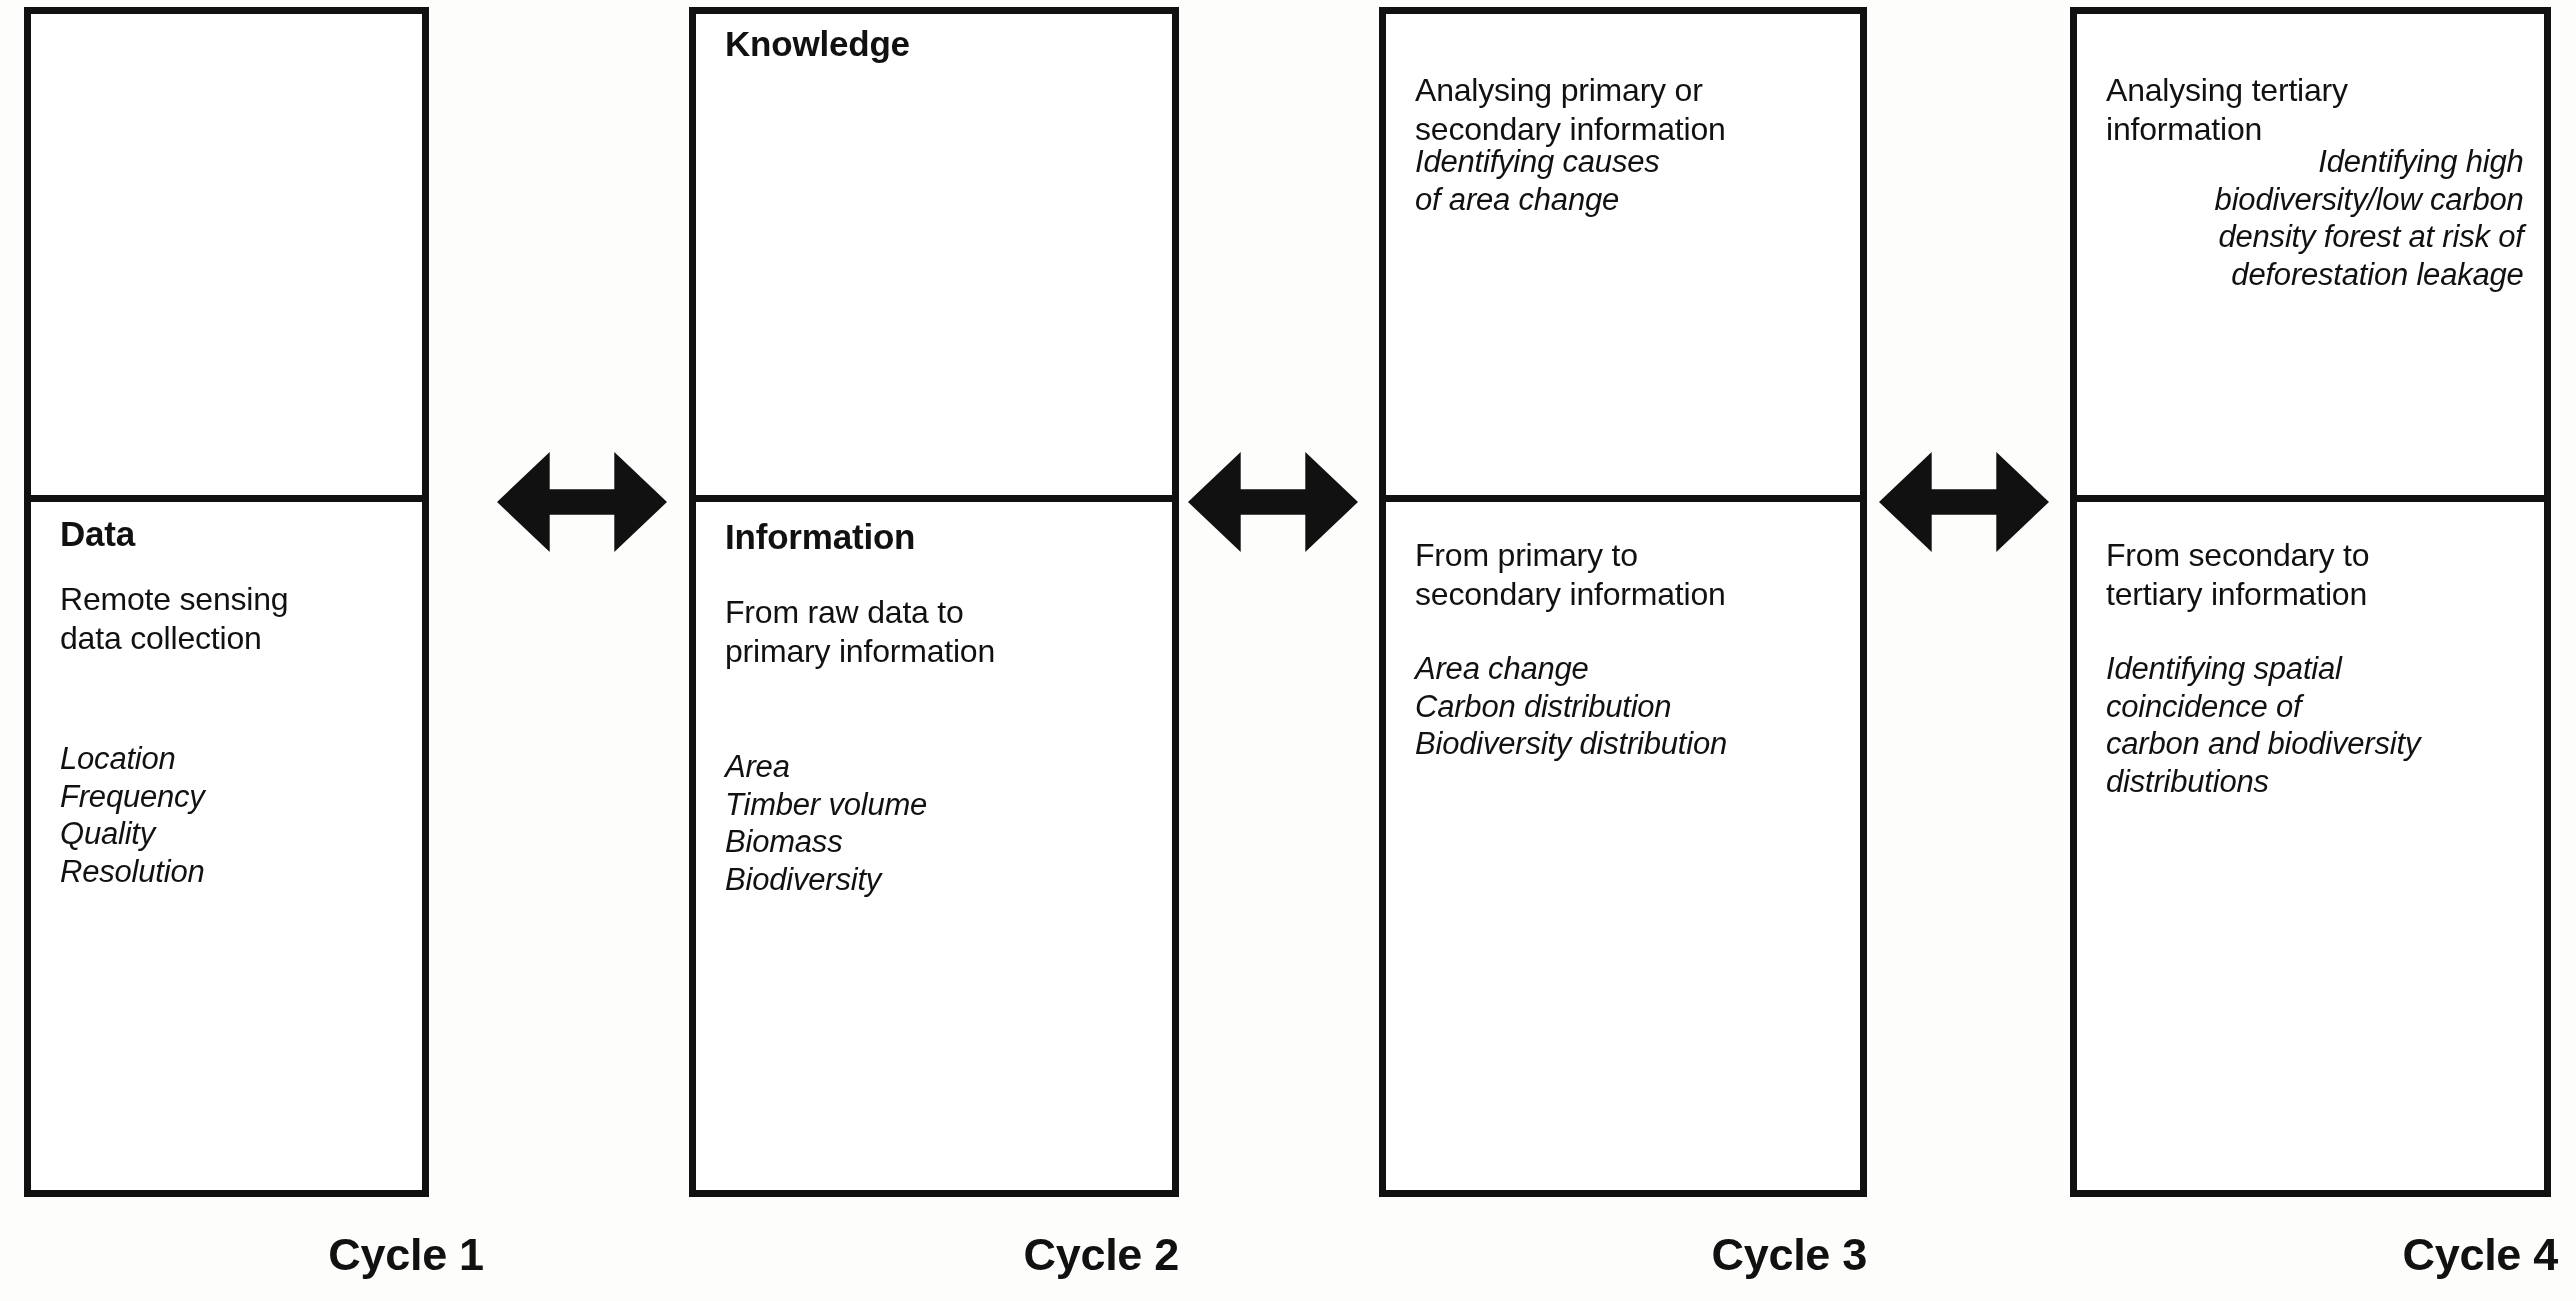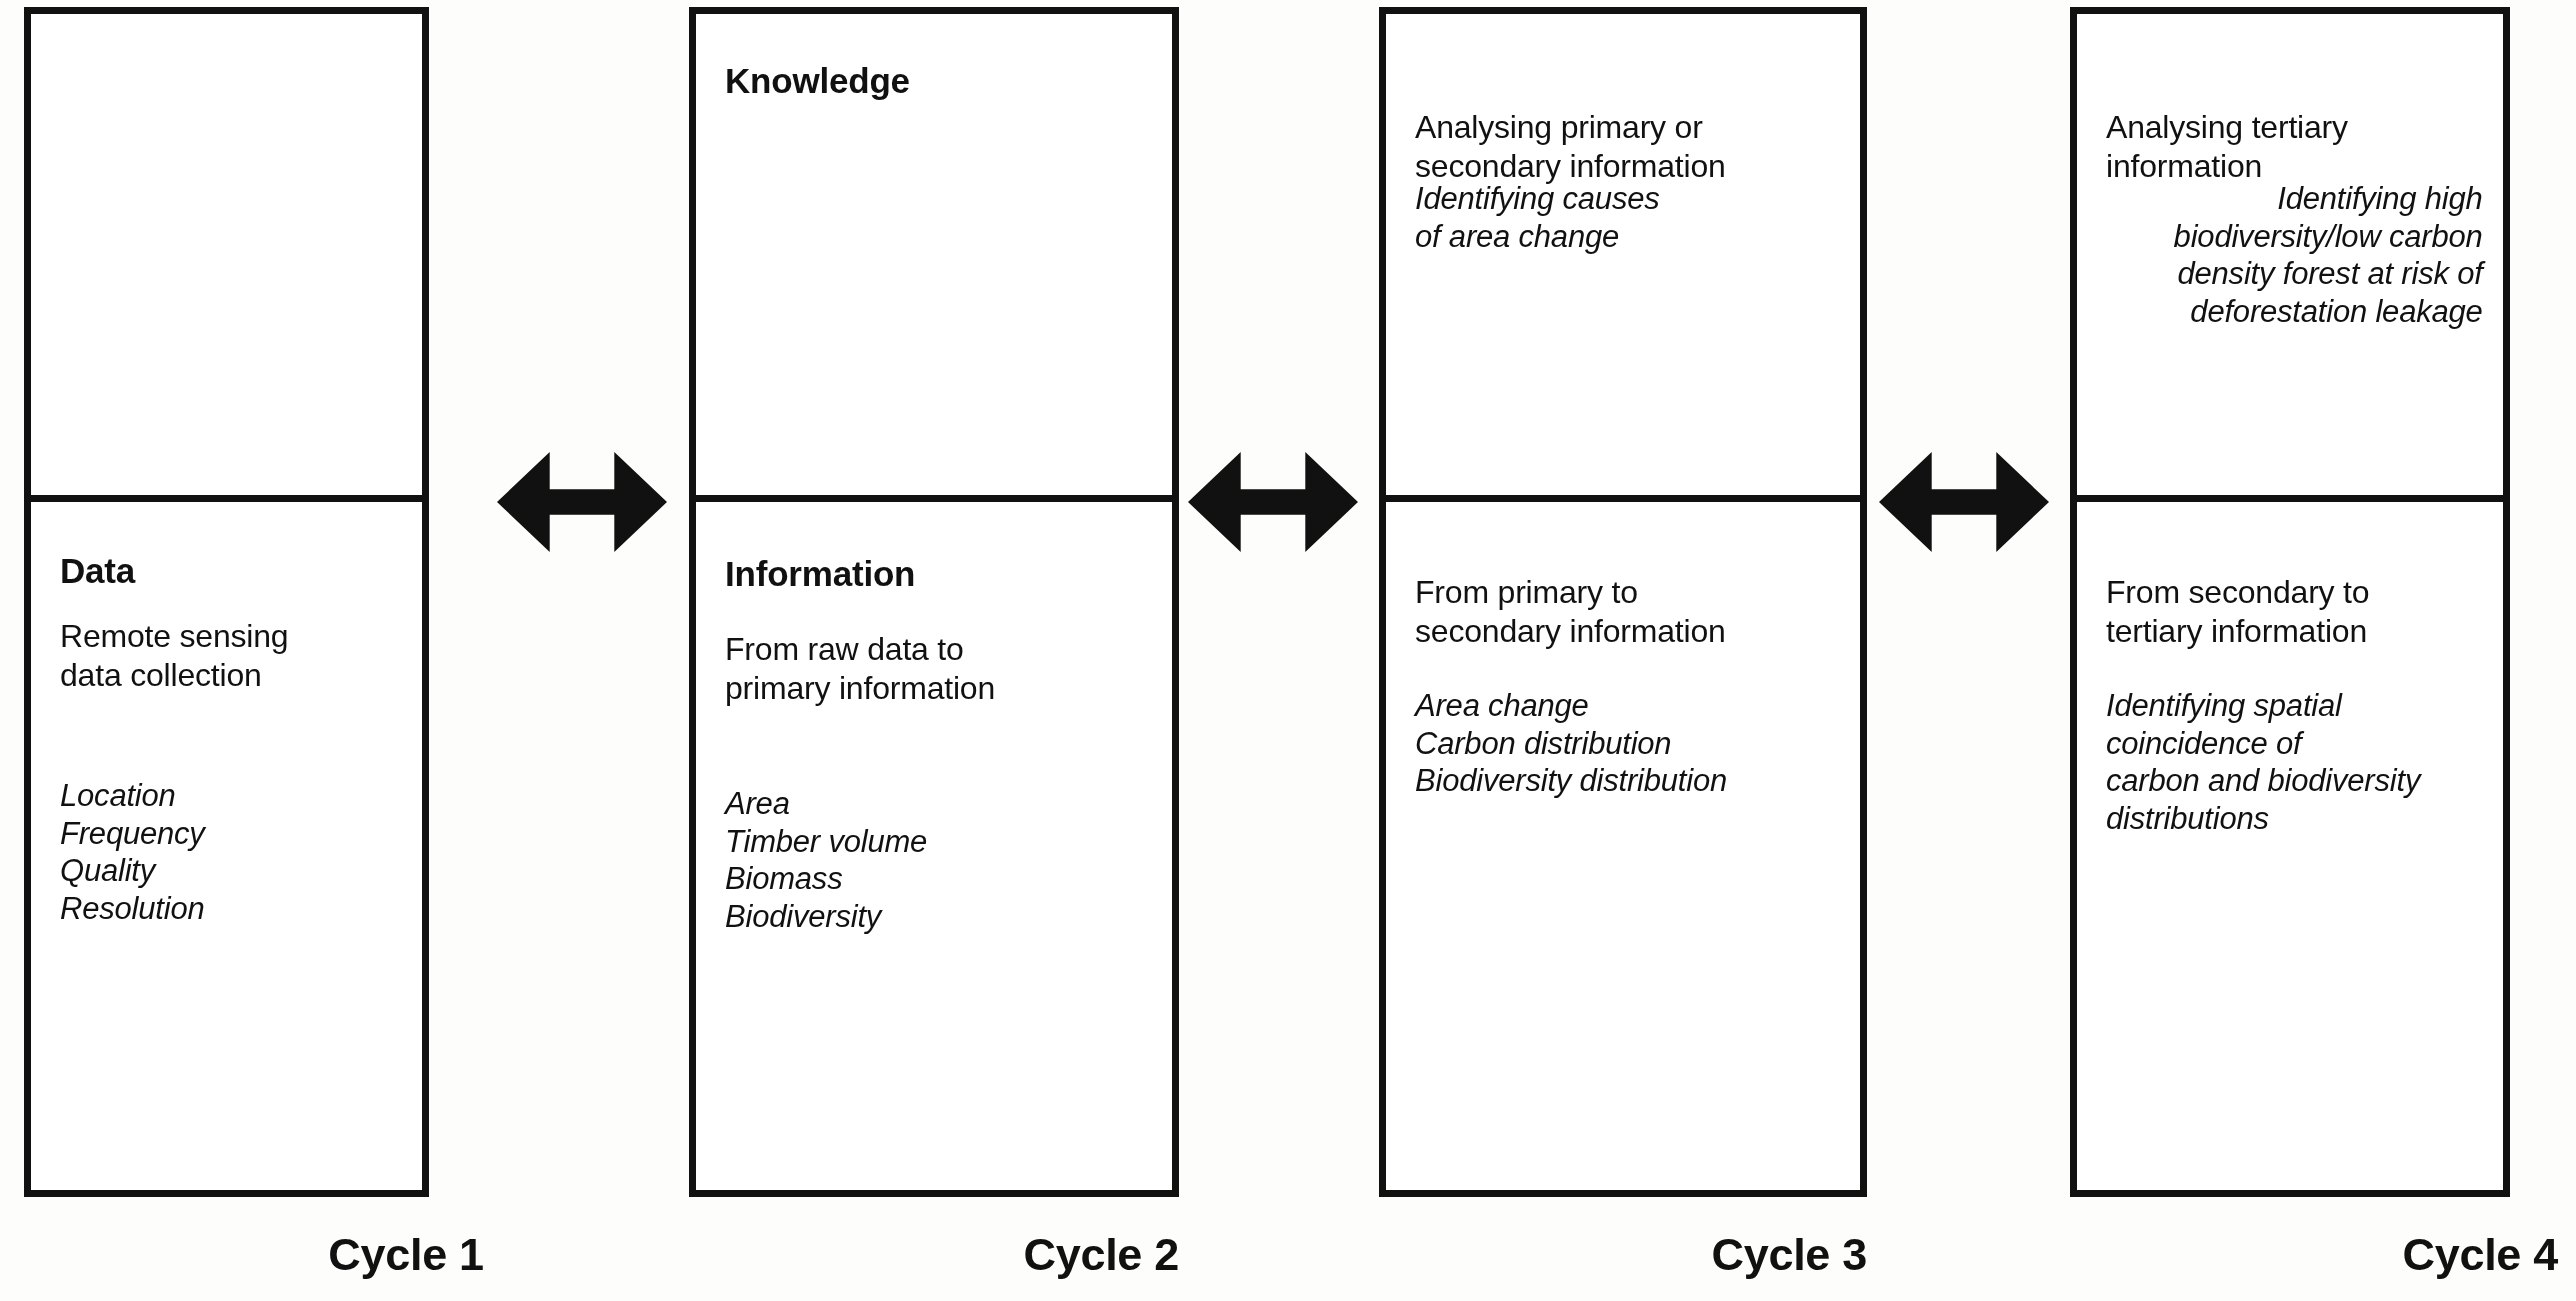"Knowledge" .slot { margin-top: 37px -> none }
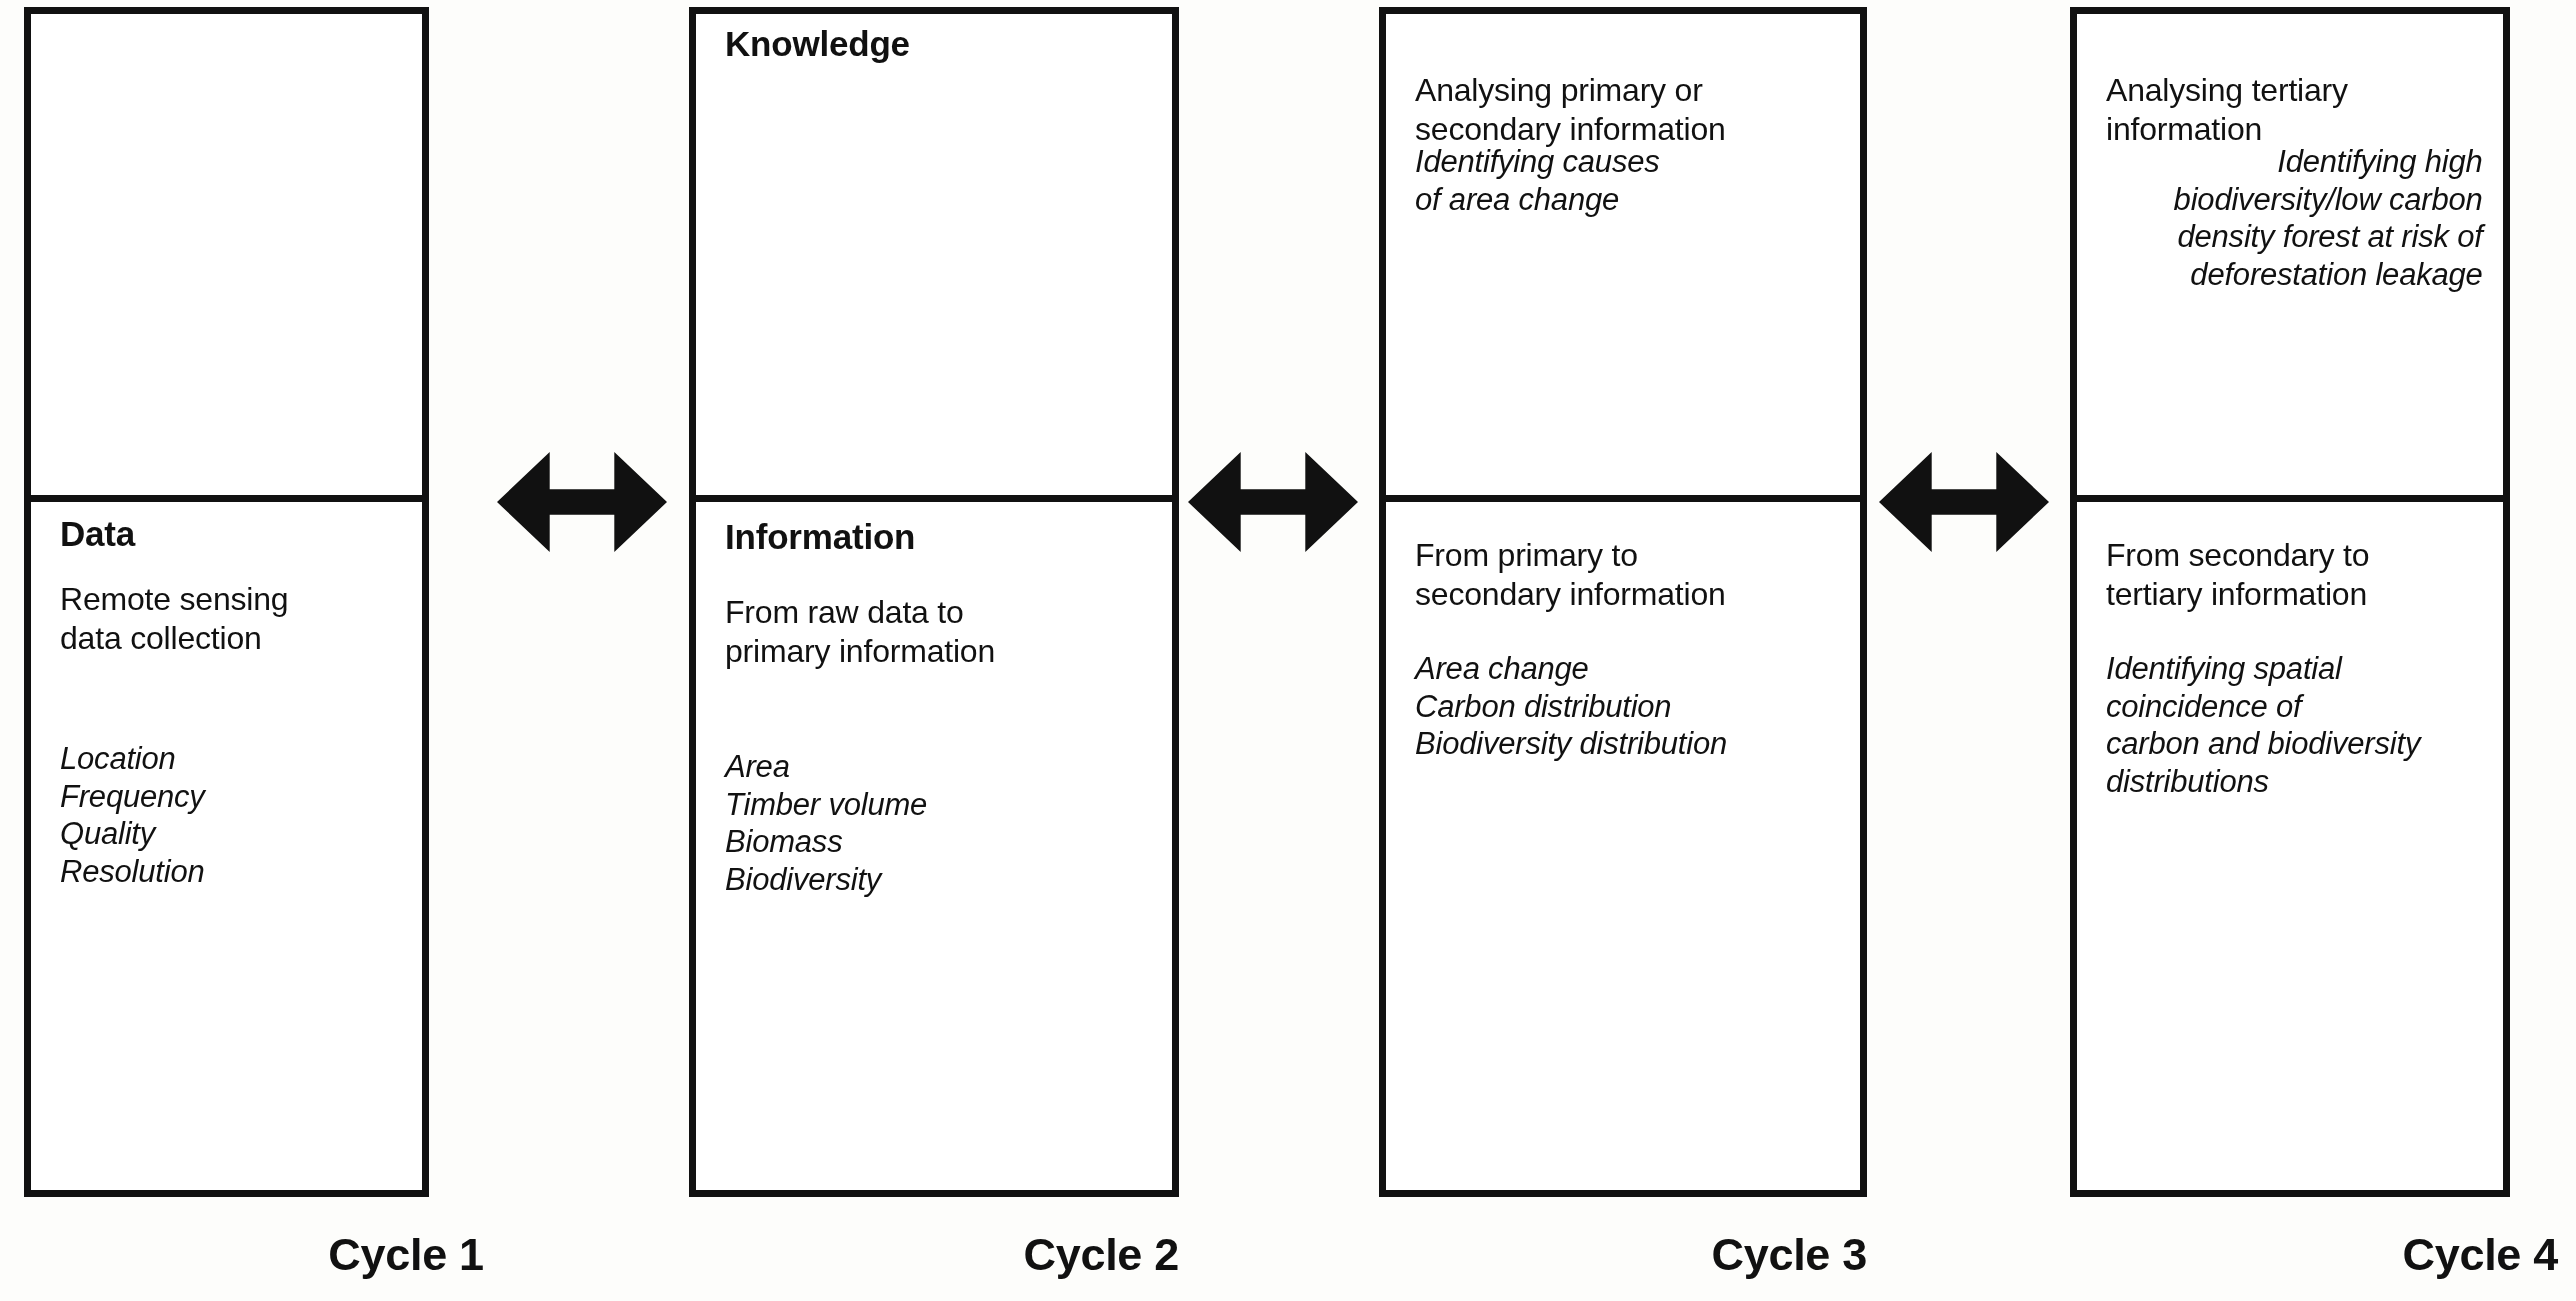"Analysing tertiary" .cycle-box.c4 { width: 440px -> 481px }
